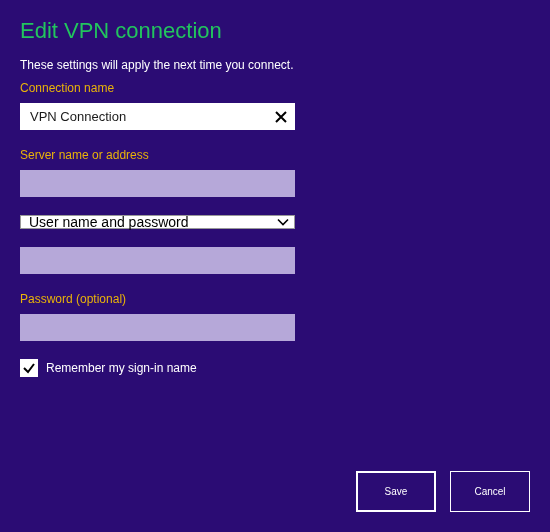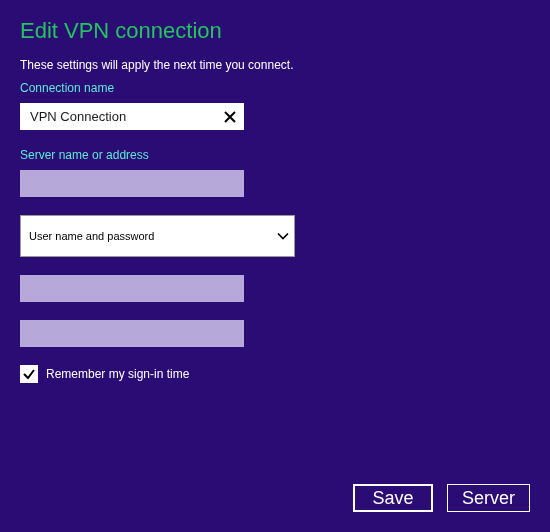"Connection name" .field-label { color: #5eead4 -> #eab308 }
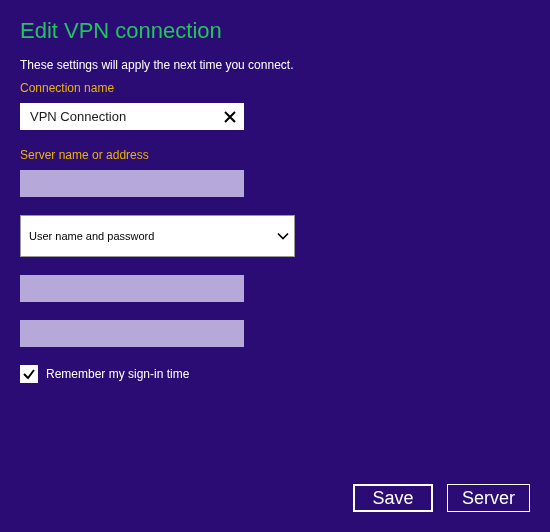"VPN Connection" .text-input-wrap { width: 224px -> 275px }
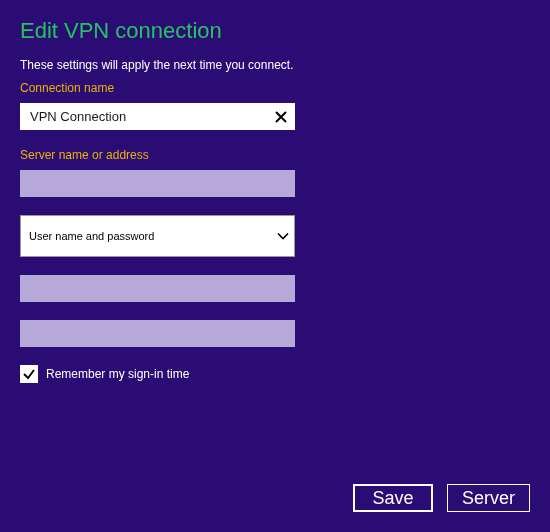"User name and password" .select-input { font-size: 11px -> 14px; height: 42px -> 14px }
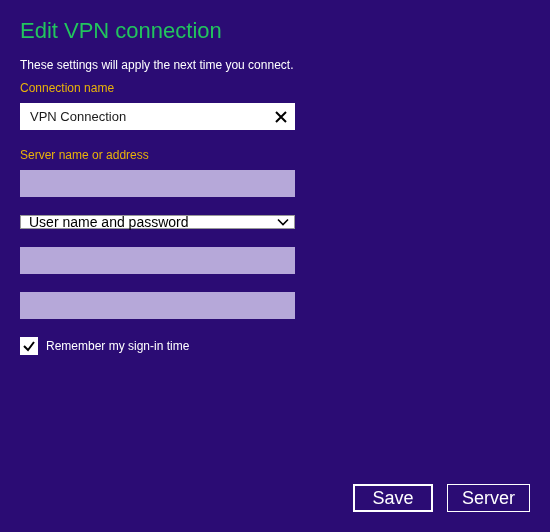"Password (optional)" label.field-label { html: none -> <label>Password (optional)</label> }
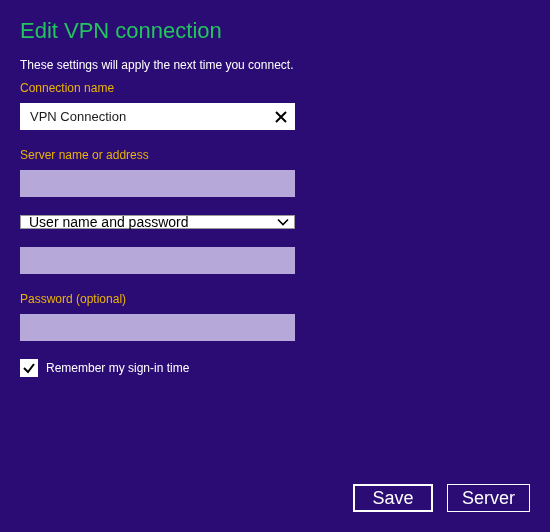"Remember my sign-in time" span.checkbox-label { text: time -> name }
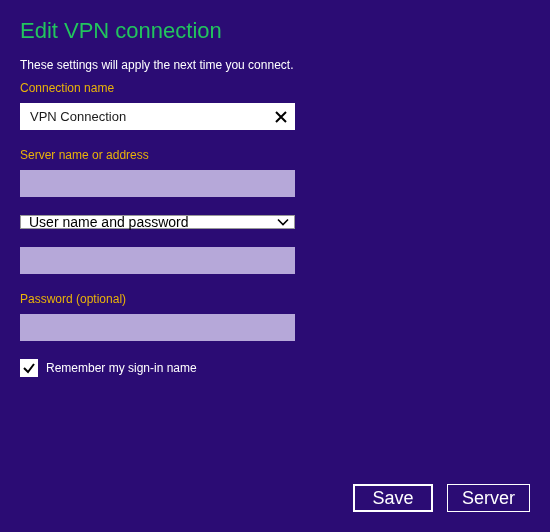"Save" .btn { font-size: 18px -> 10px; height: 28px -> 41px }
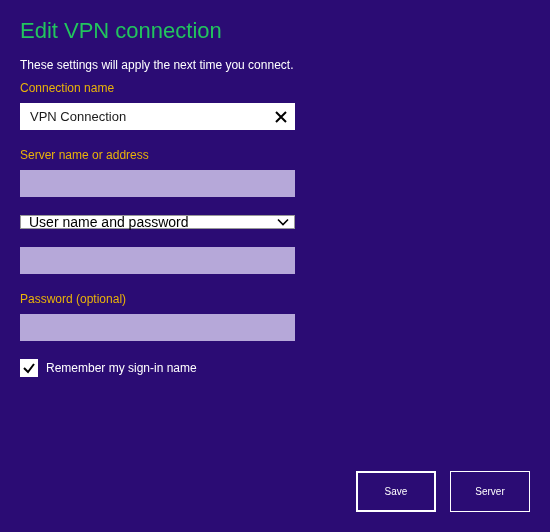"Server" button.btn { text: Server -> Cancel }
